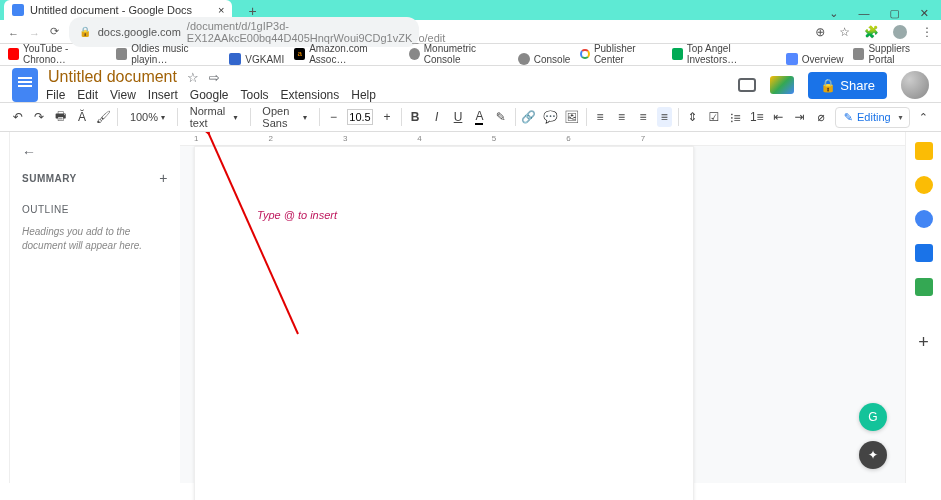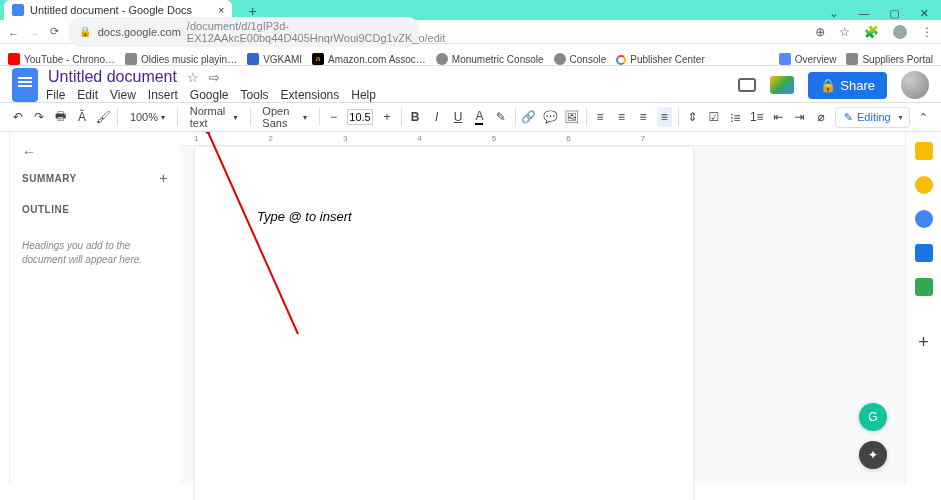"Top Angel Investors…" div.bm { html: none -> <div> <span></span> <span>Top Angel Investors…</span> </div> }
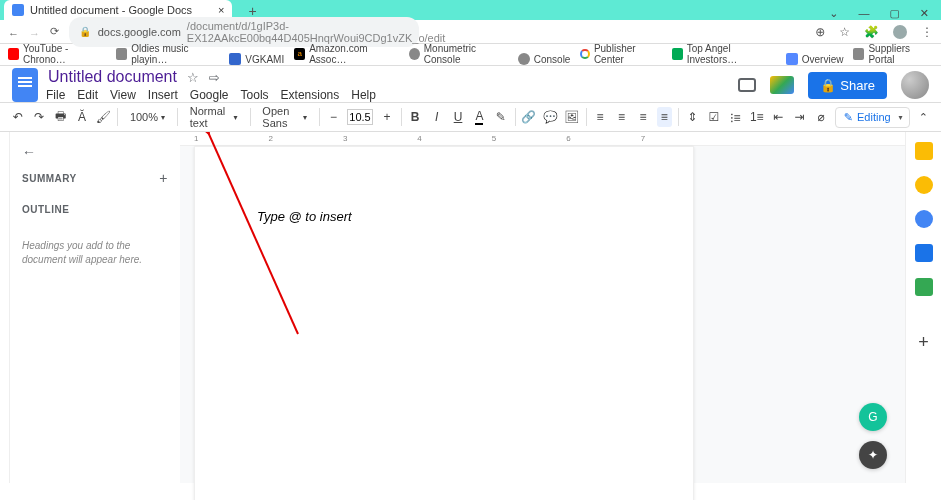"Untitled document" .doc-title { color: #4c1d95 -> #a16207 }
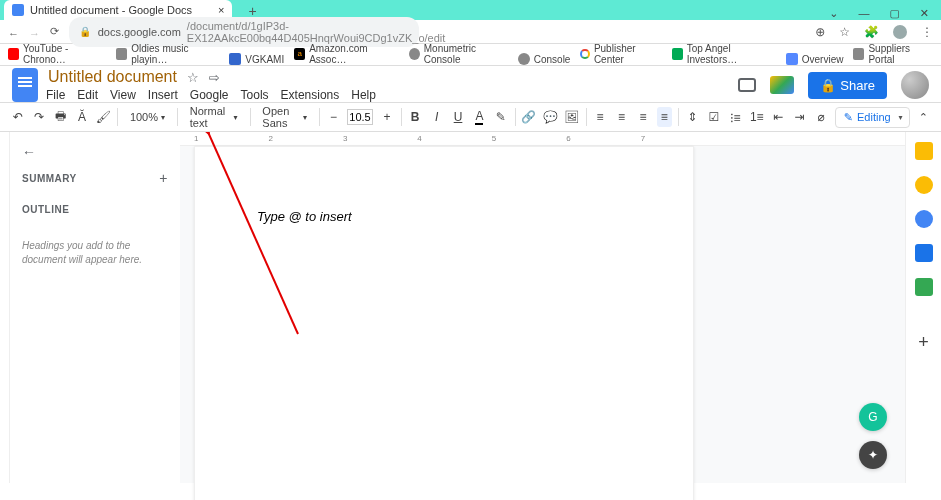"OUTLINE" .outline-header { font-weight: bold -> normal; margin-bottom: 24px -> 10px }
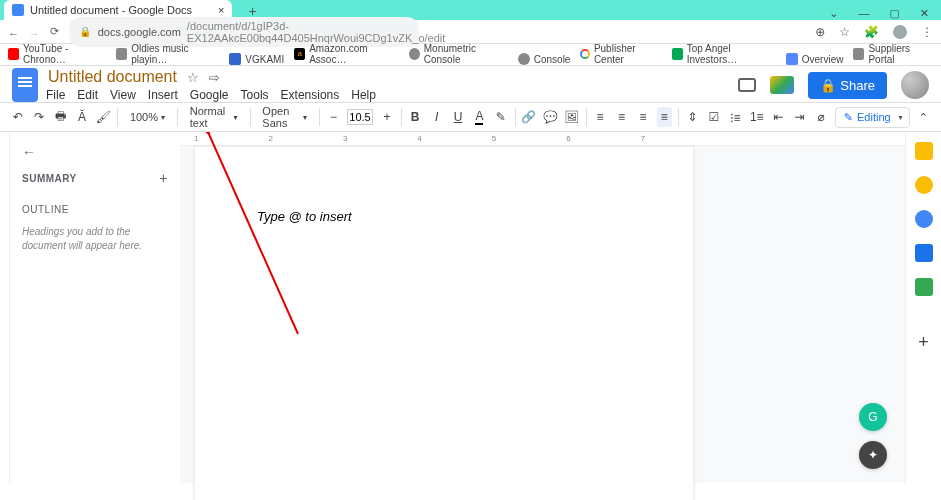"Type @ to insert" .placeholder { color: #000000 -> #be185d; font-size: 13px -> 11px }
